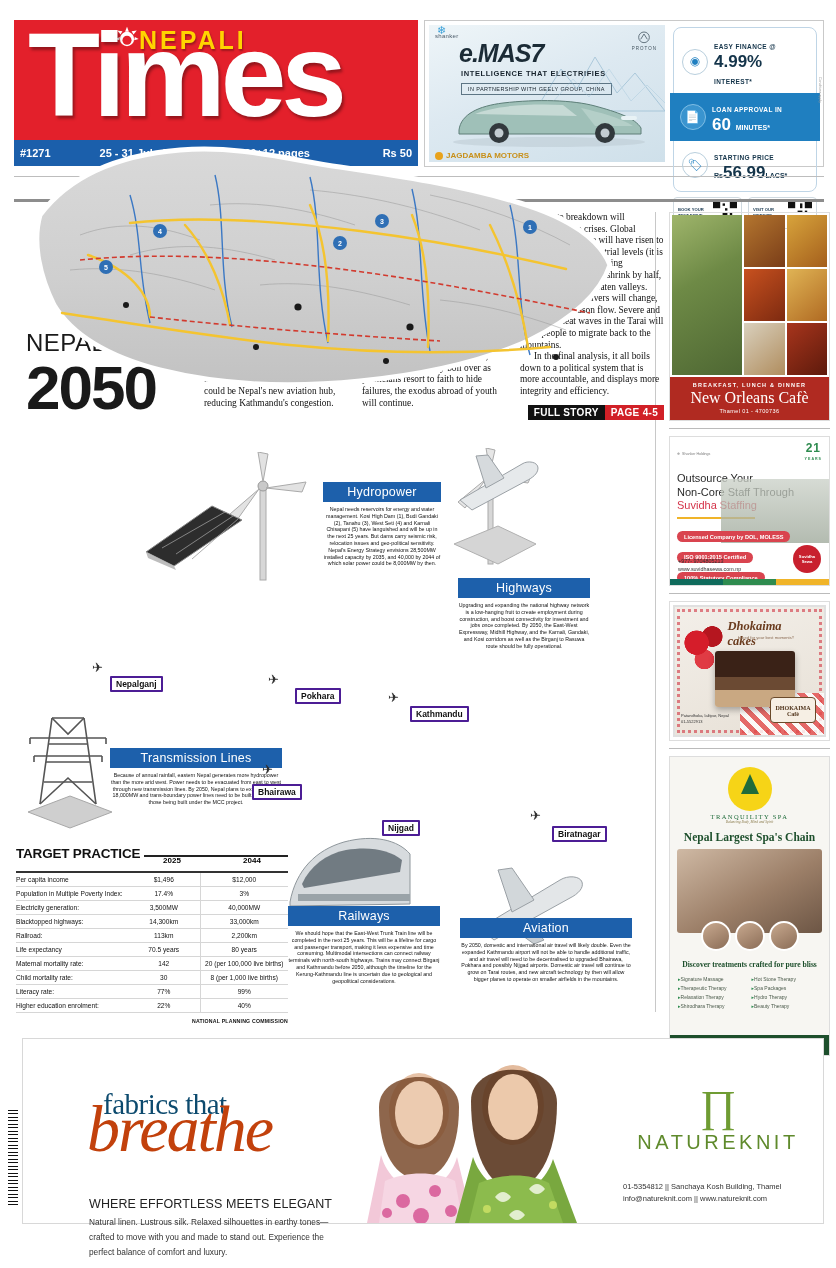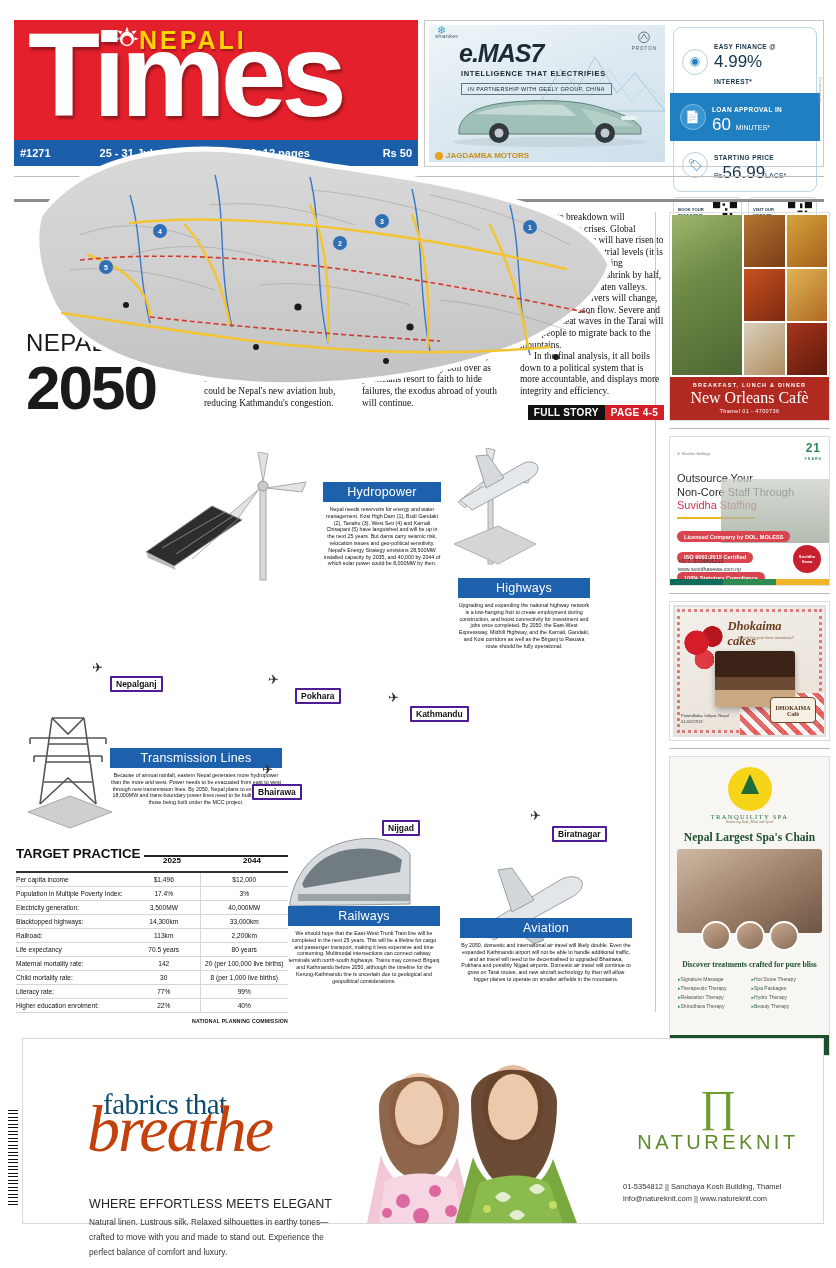"4.99%" .offer-big { font-weight: normal -> bold }
